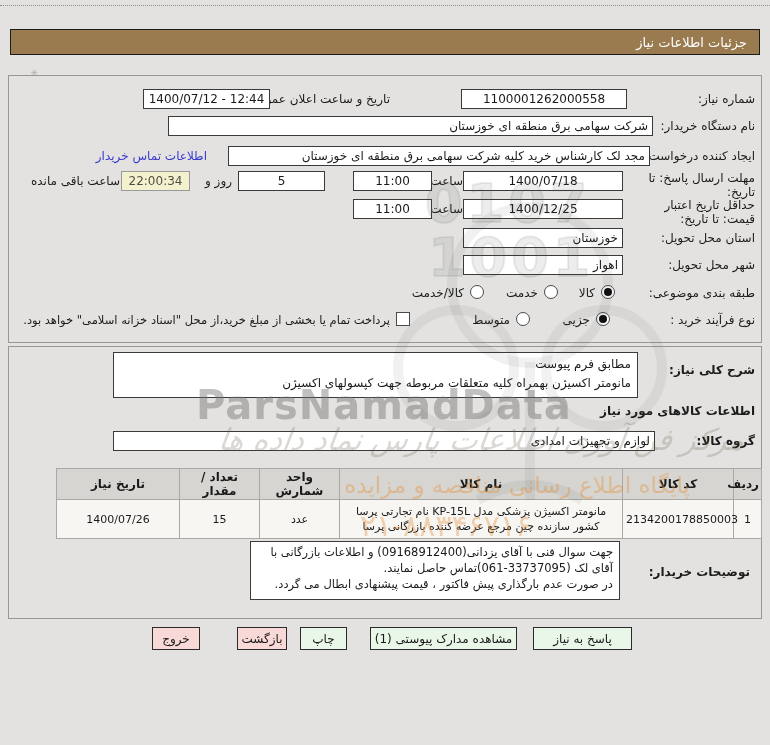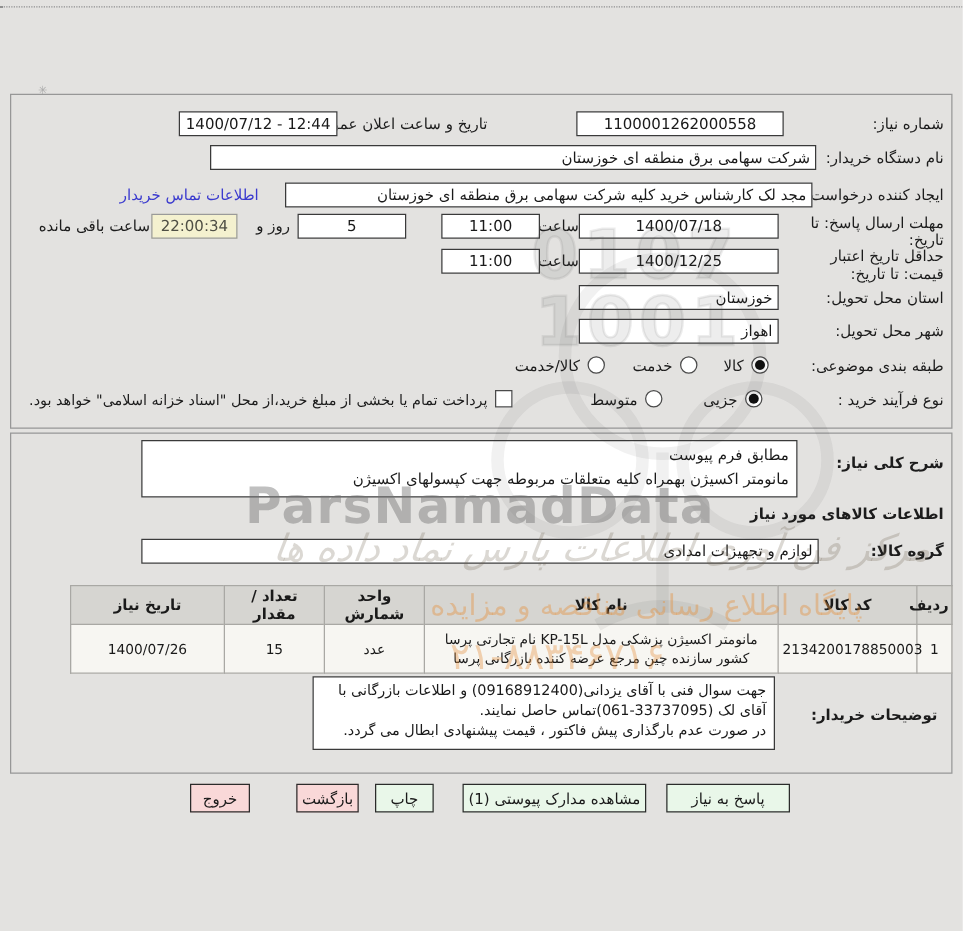"جزئیات اطلاعات نیاز" div.titlebar { html: none -> <div> <span>جزئیات اطلاعات نیاز</span> </div> }
